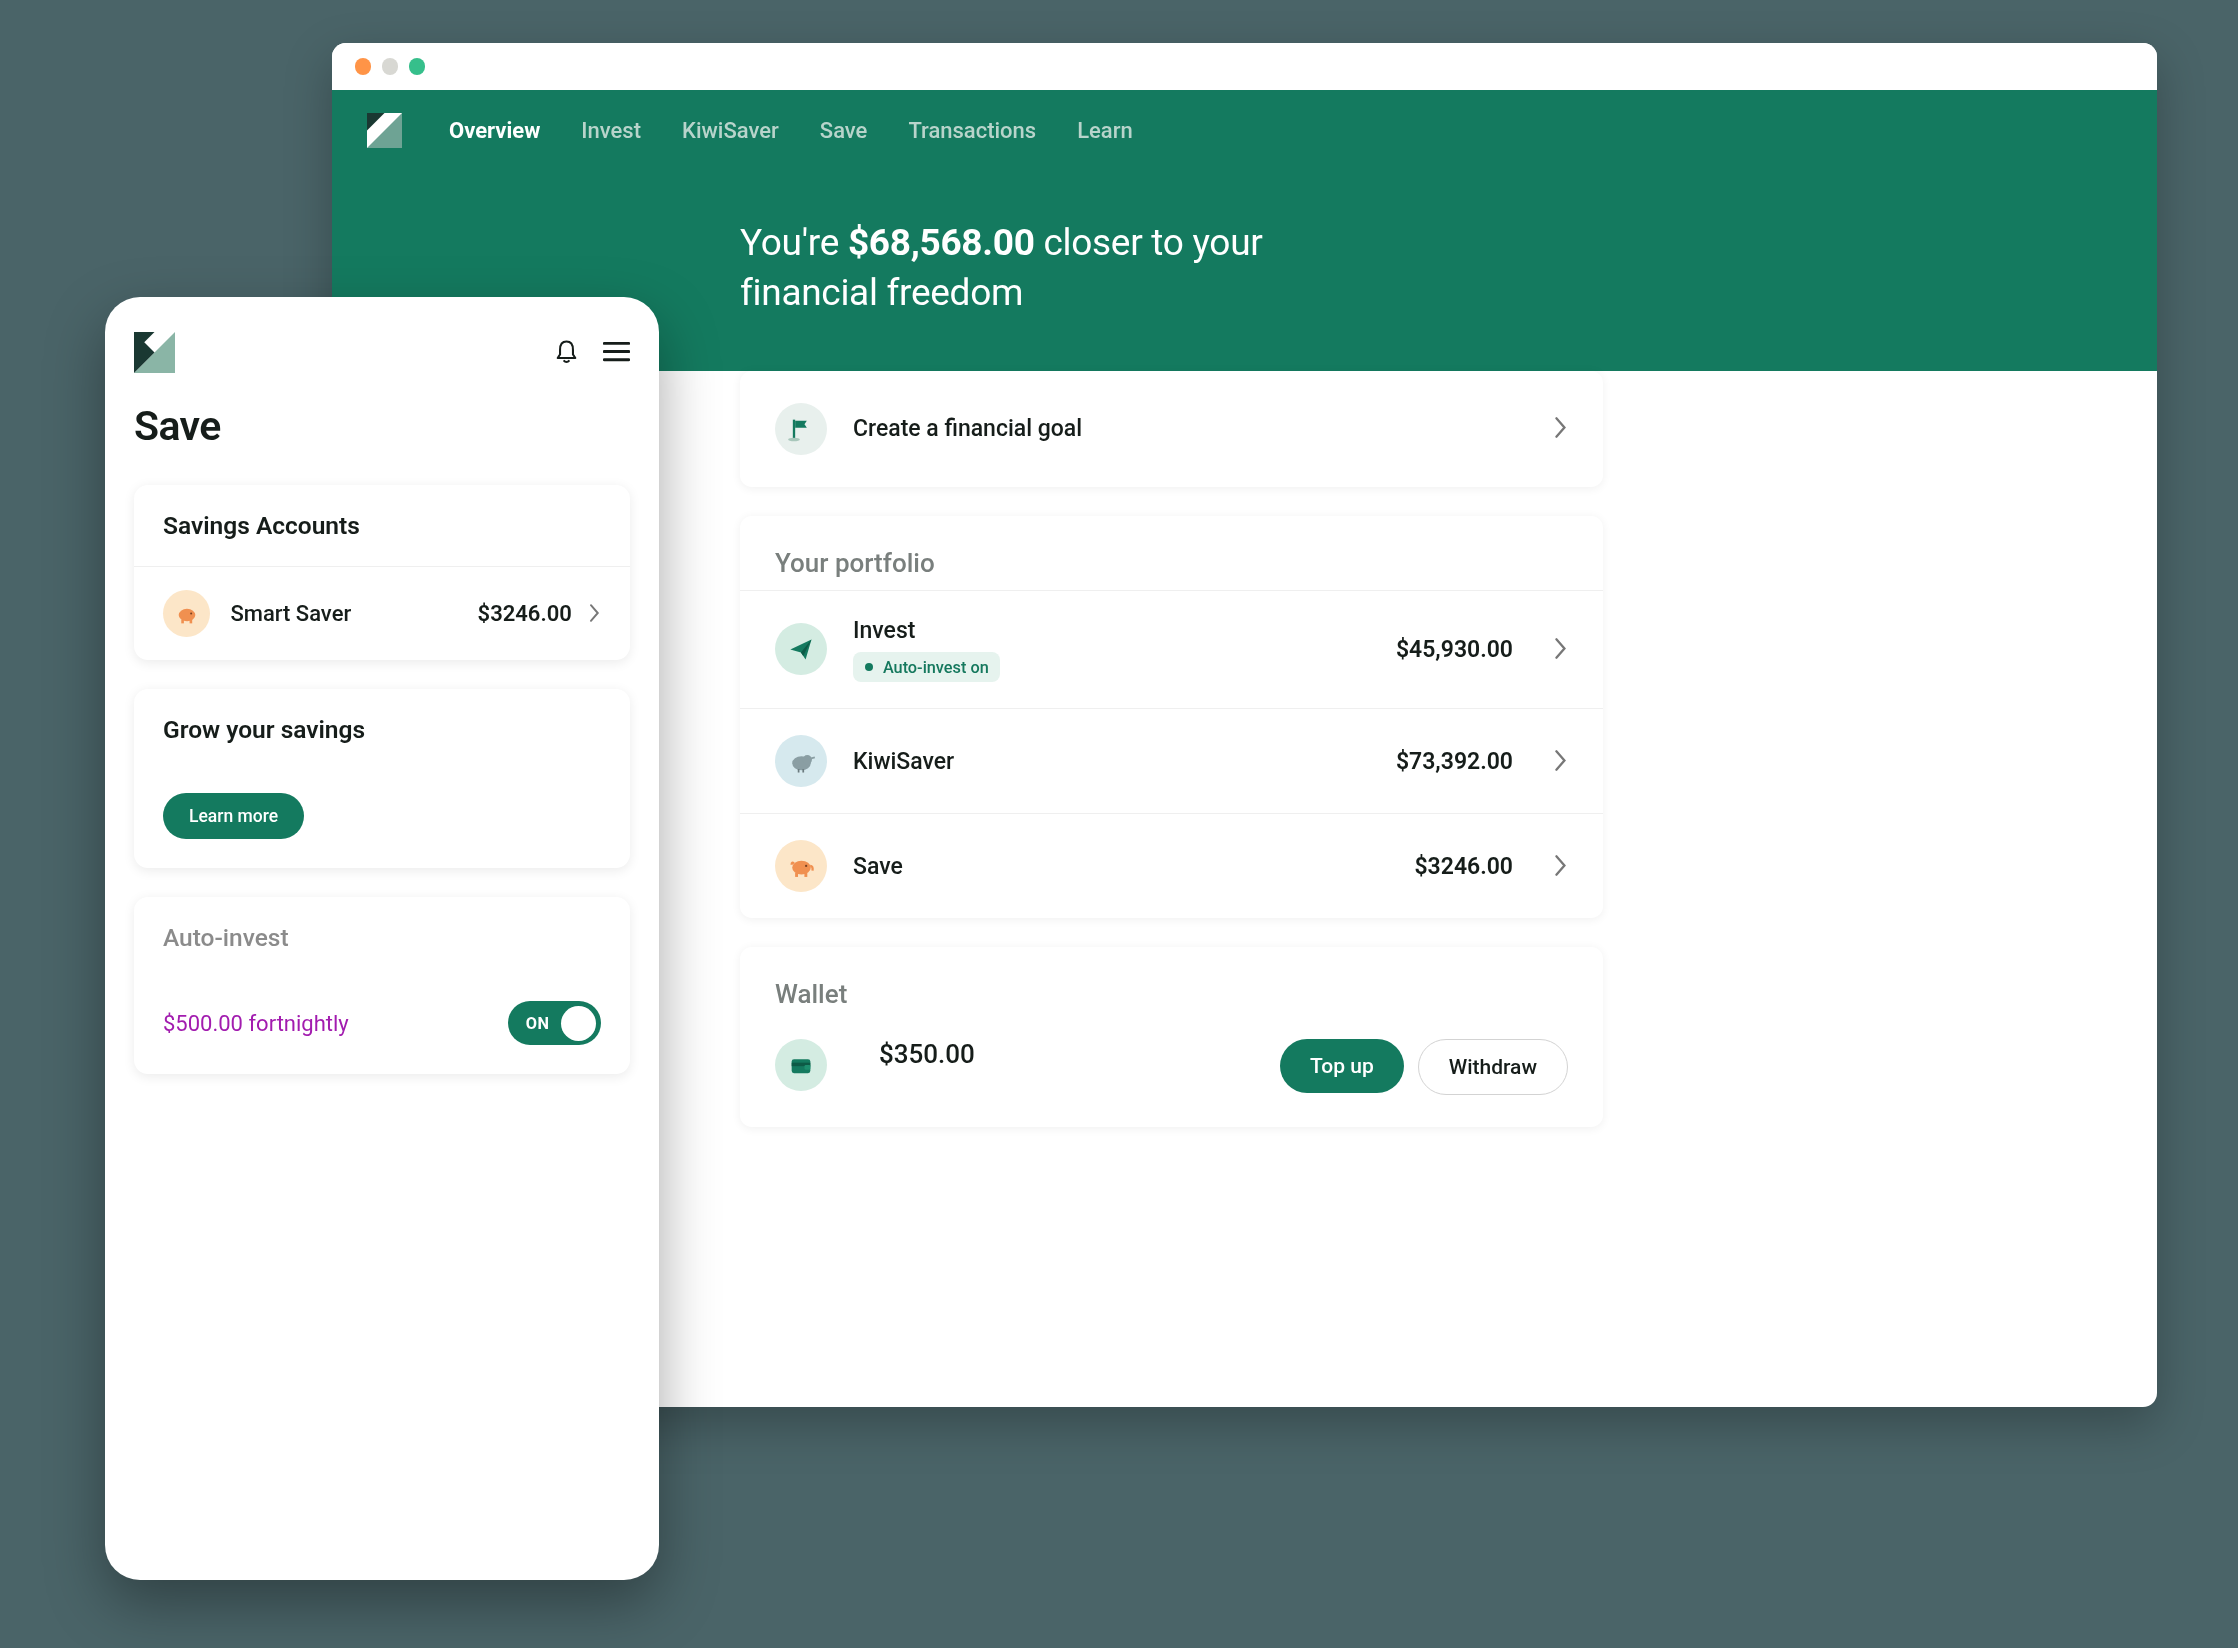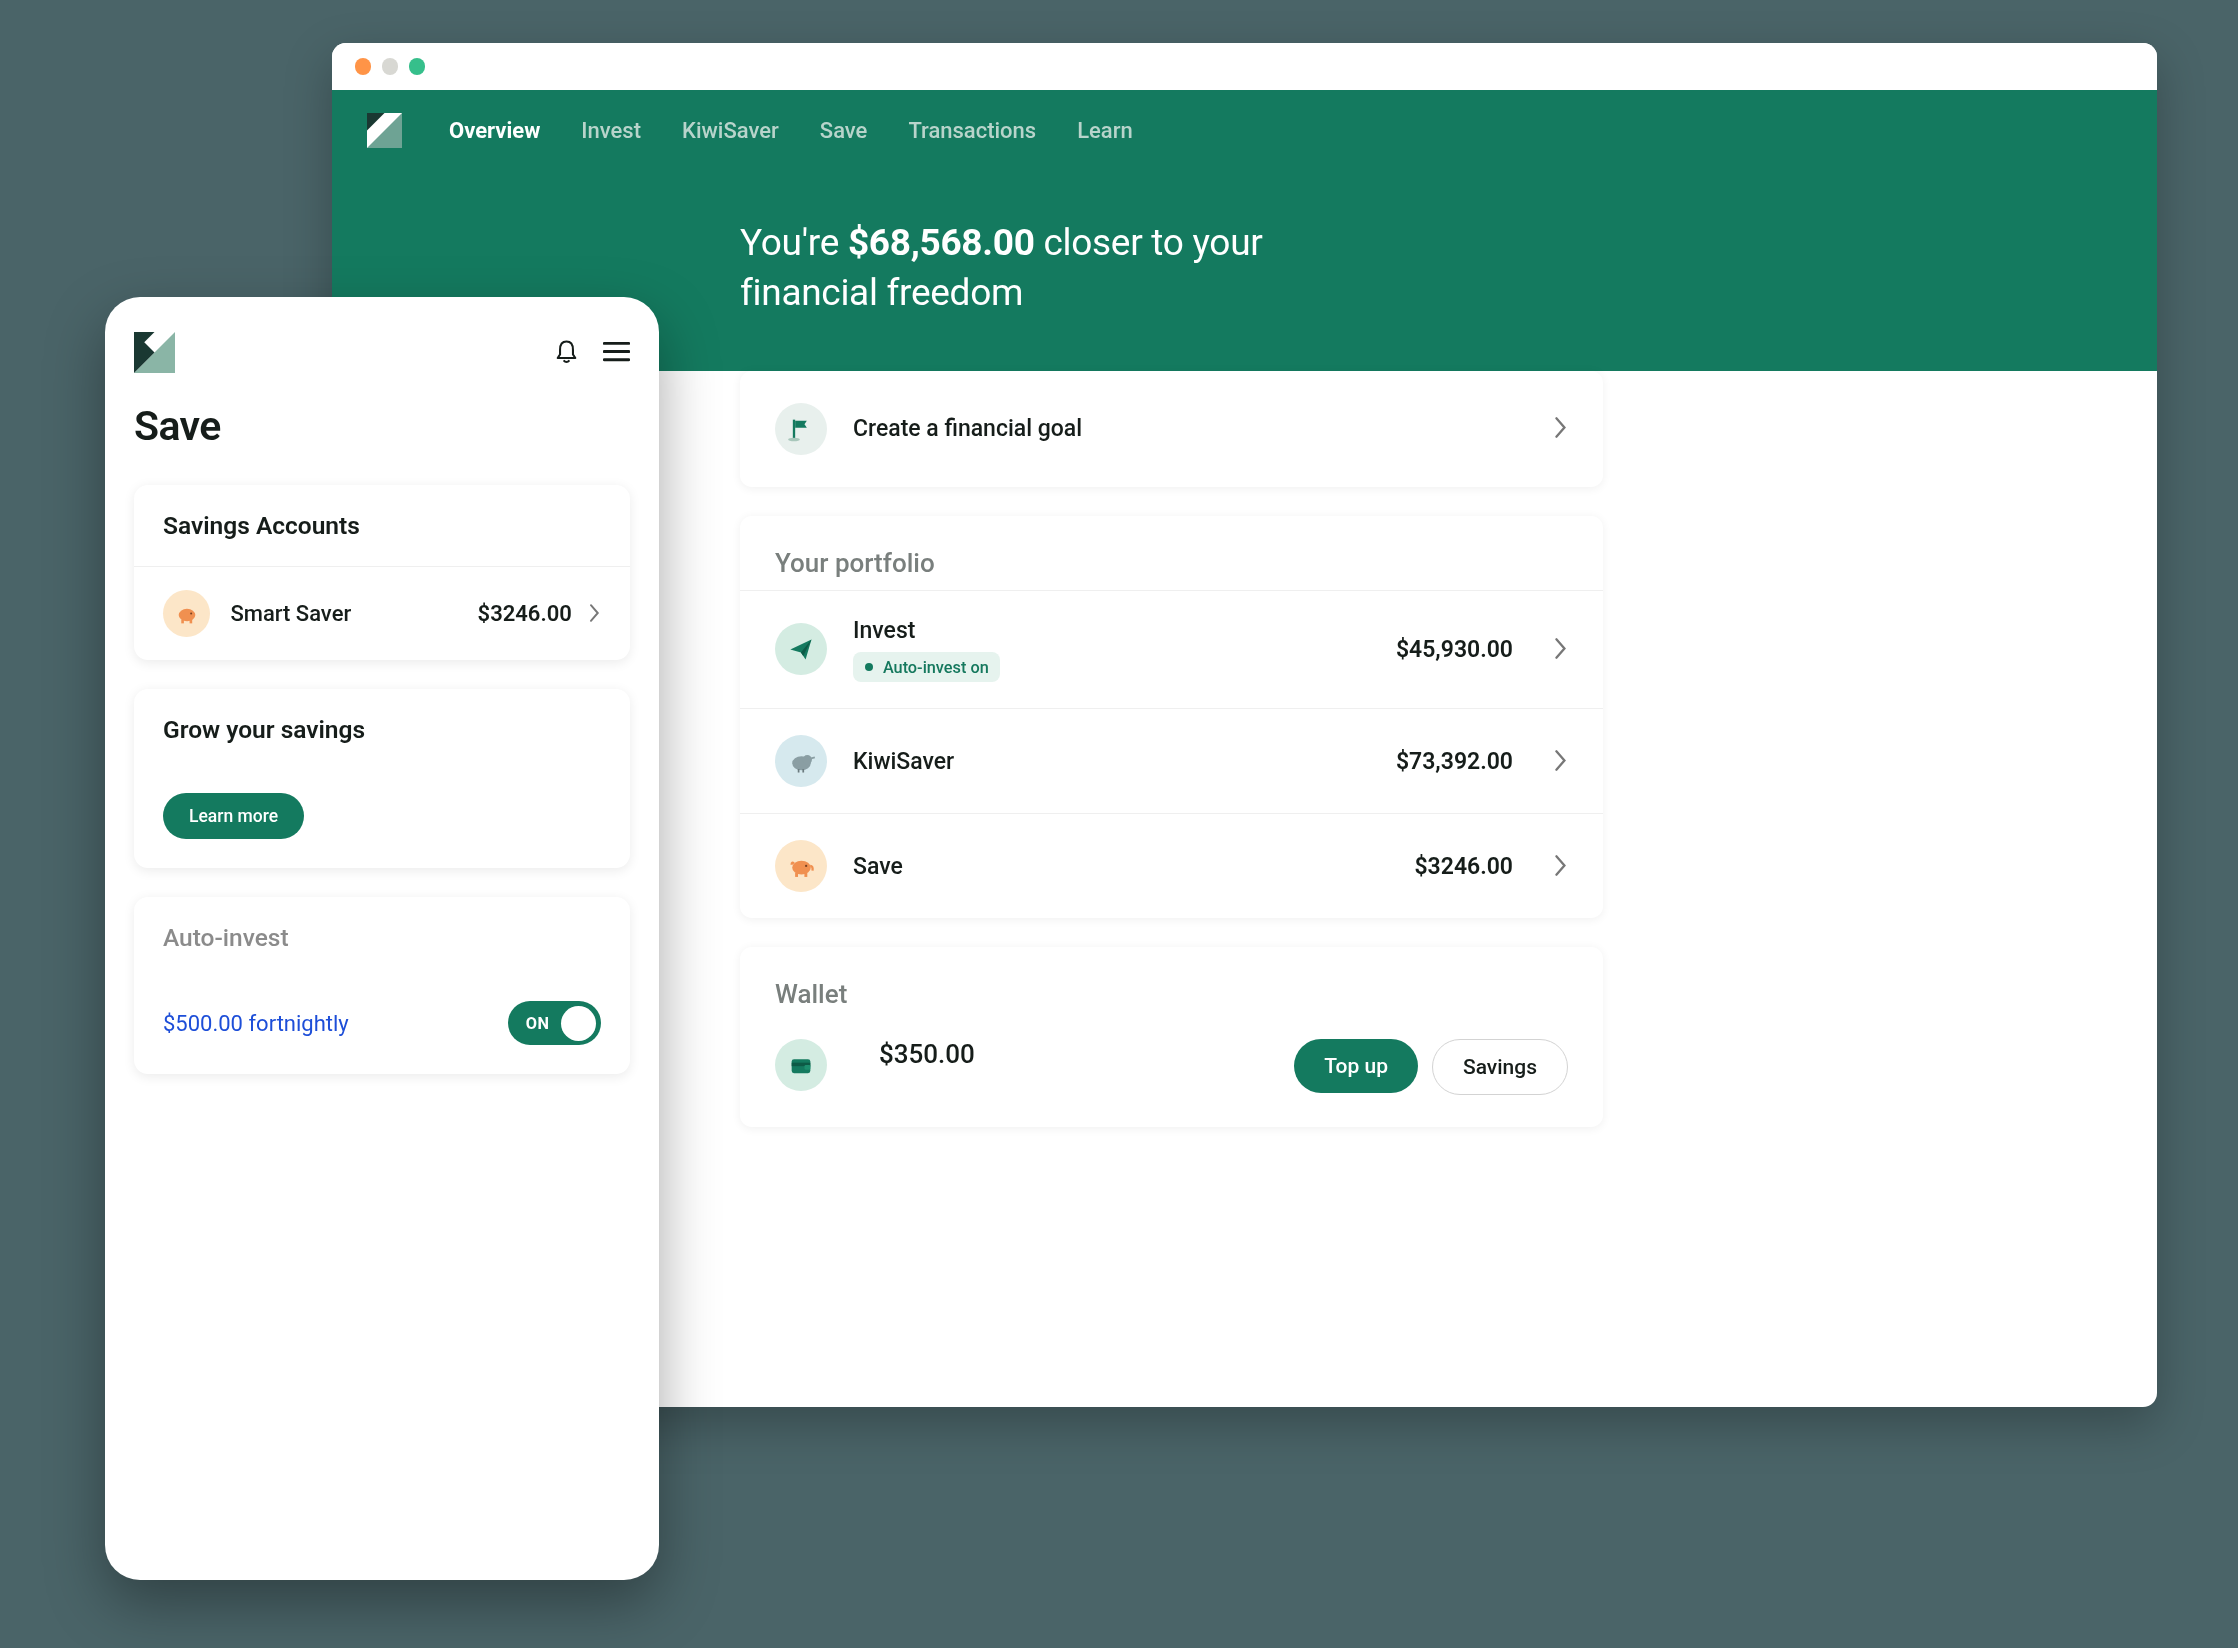"$500.00 fortnightly" .auto-invest-text { color: #1d4ed8 -> #a21caf }
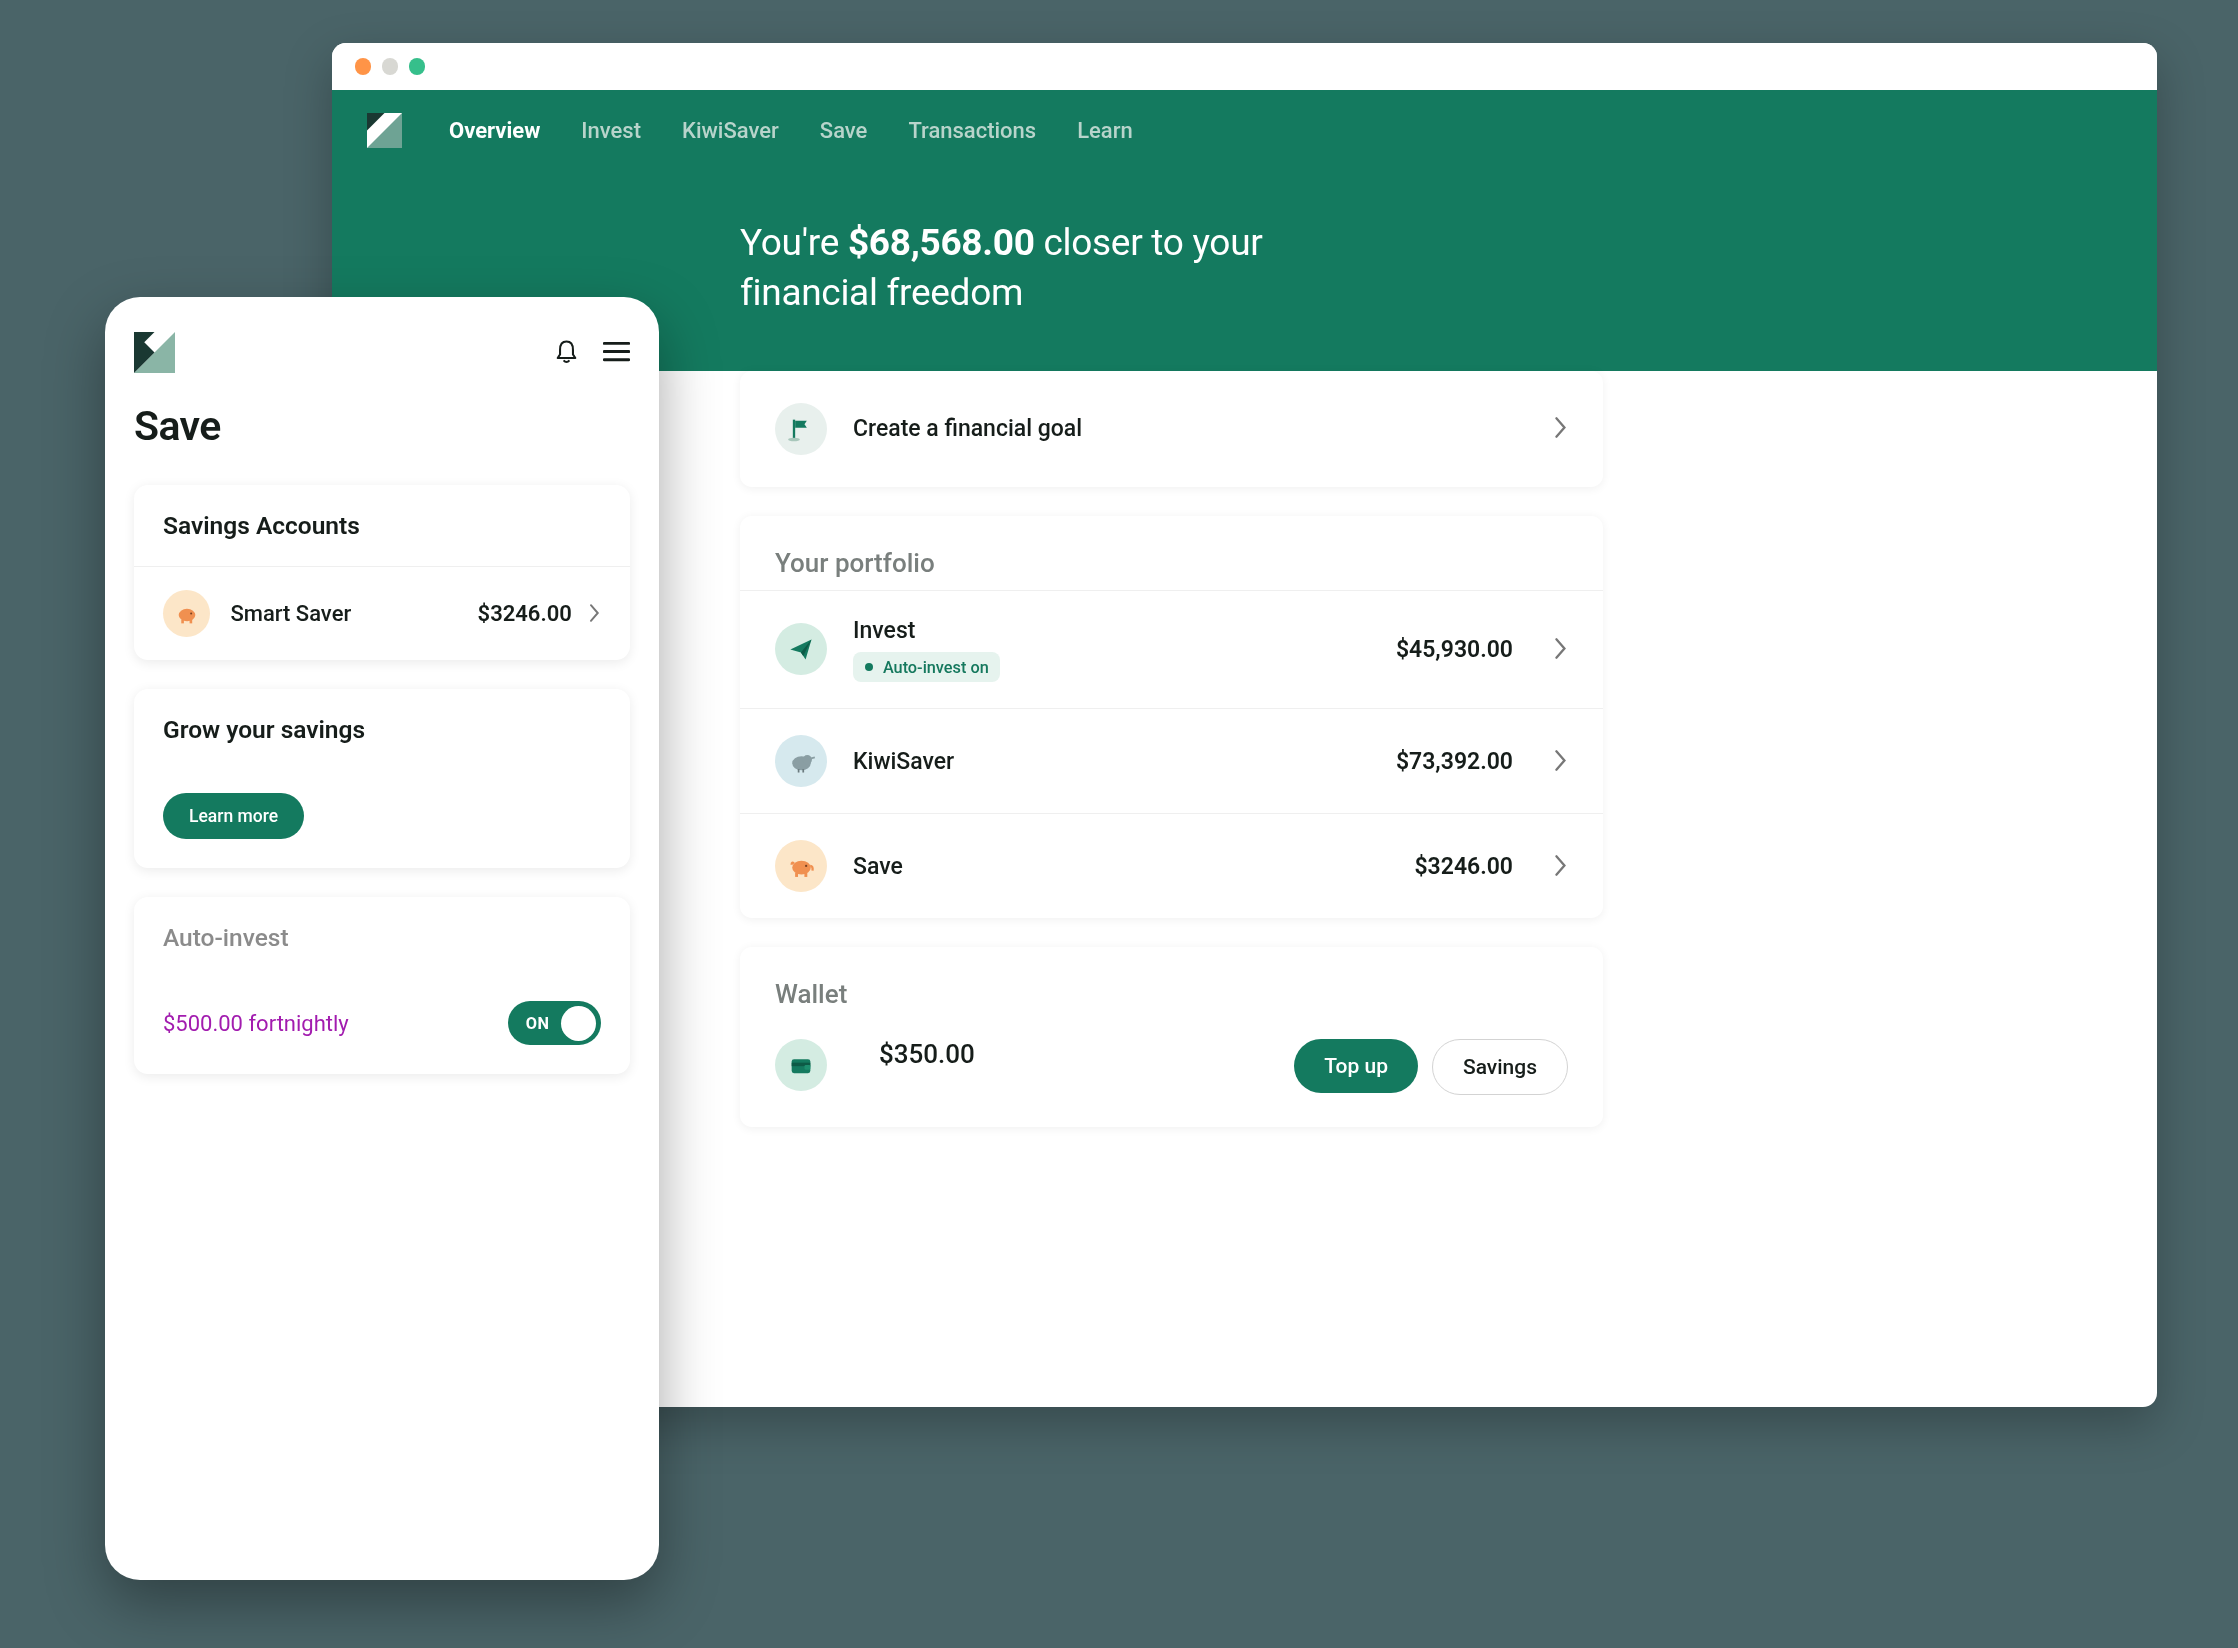"Savings" button.btn { text: Savings -> Withdraw }
